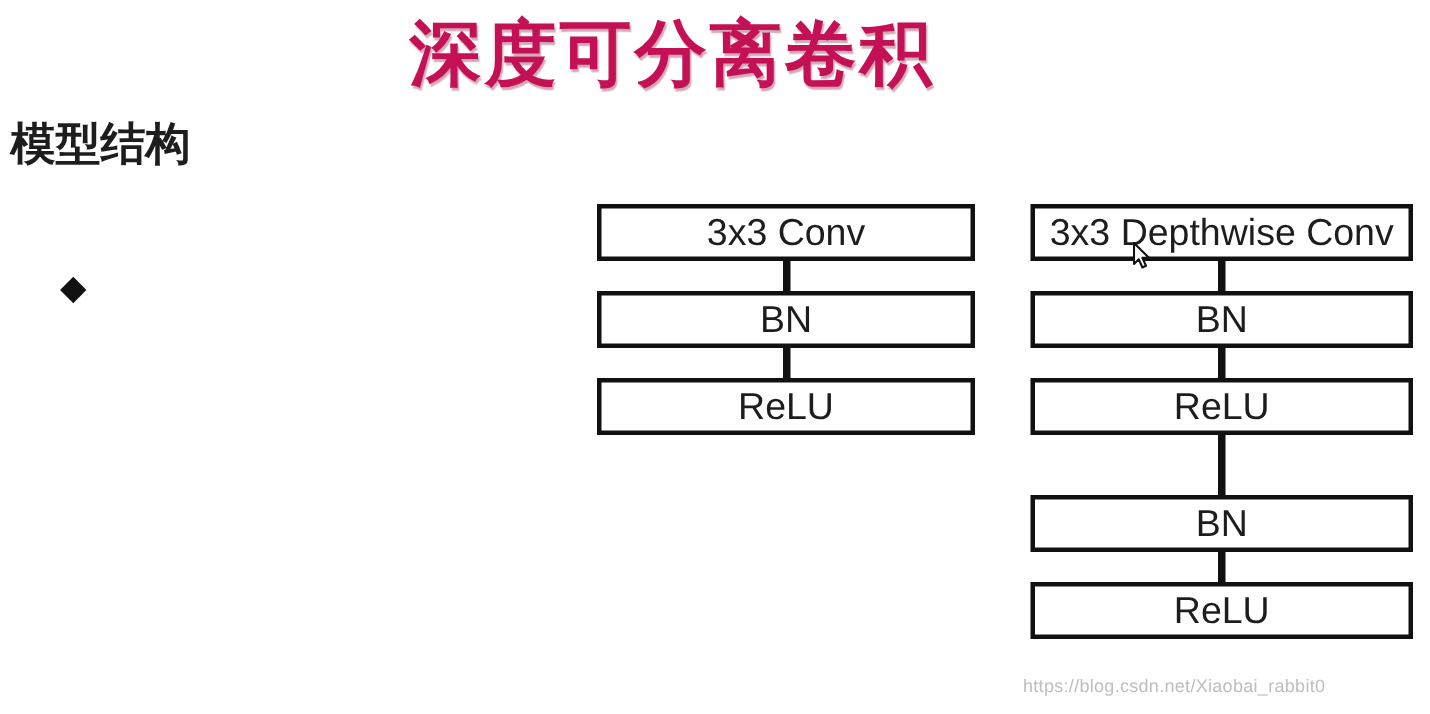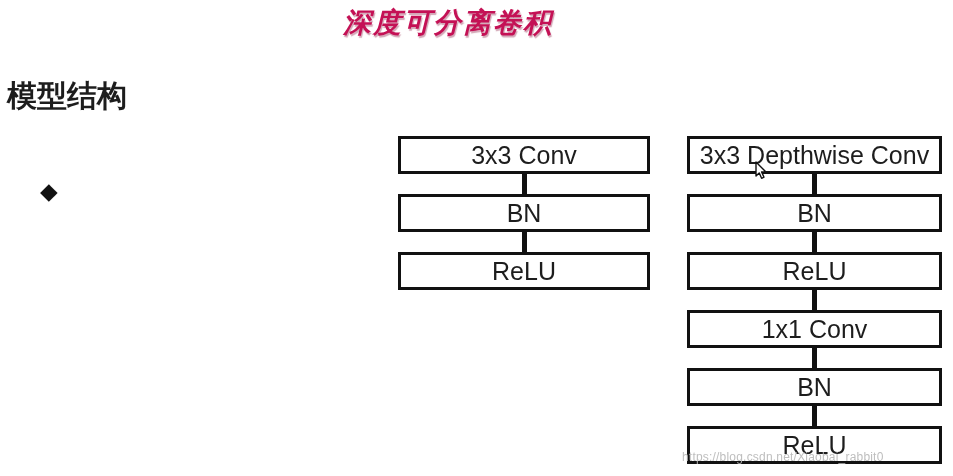"深度可分离卷积" .title { font-size: 28px -> 48px; font-style: italic -> none }
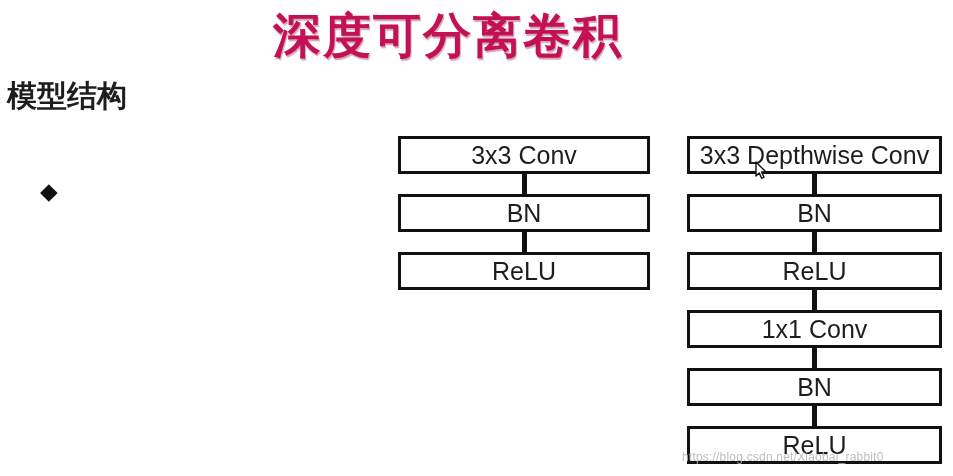"1x1 Conv" div.block { html: <div>1x1 Conv</div> -> none }
